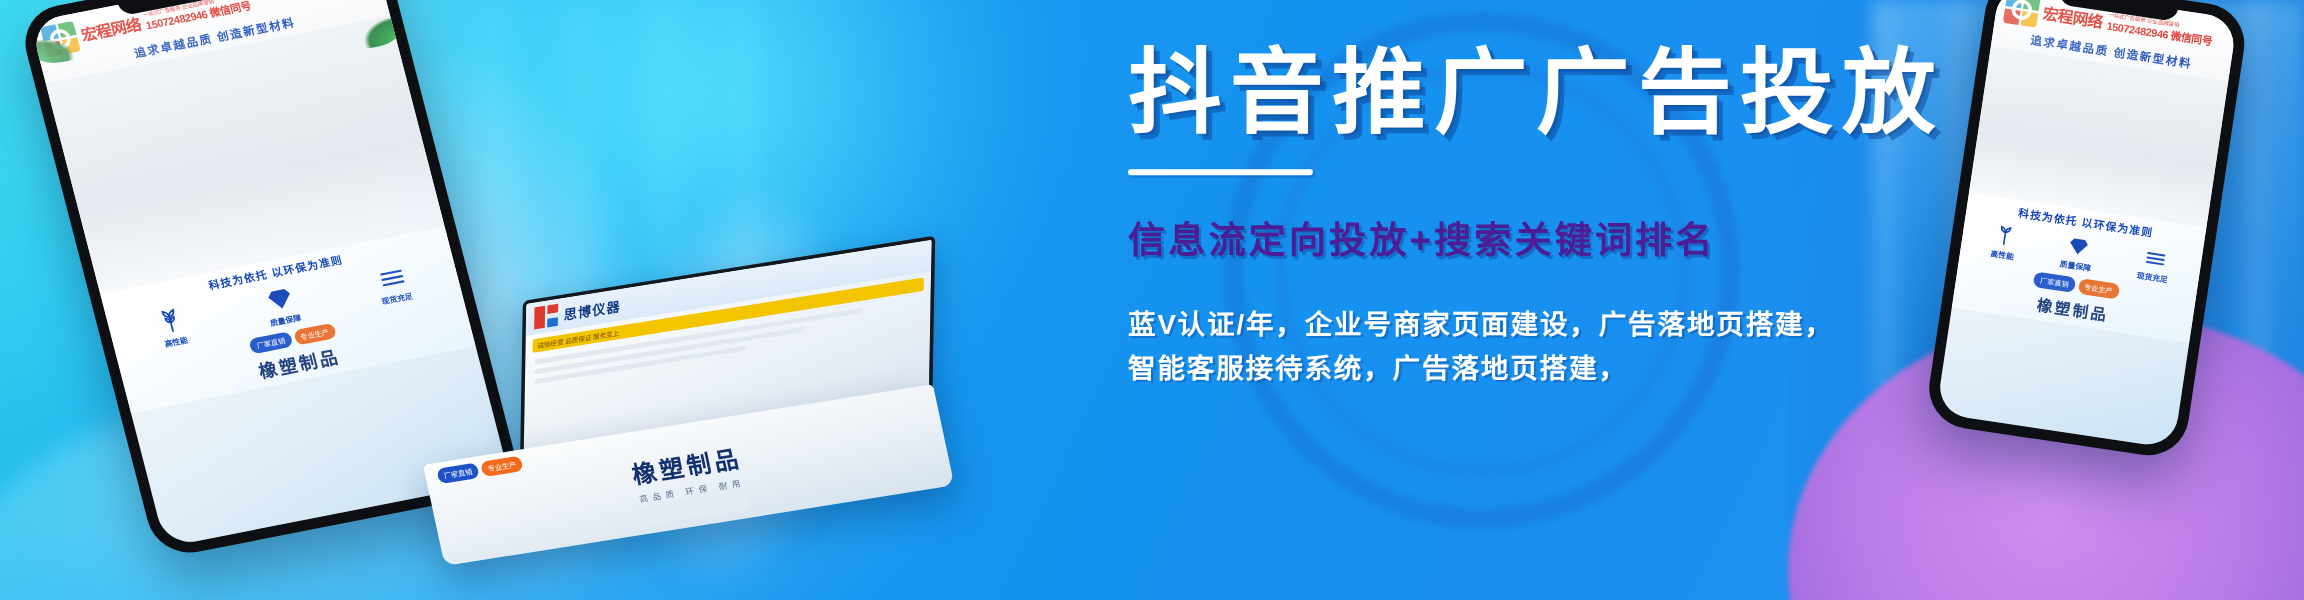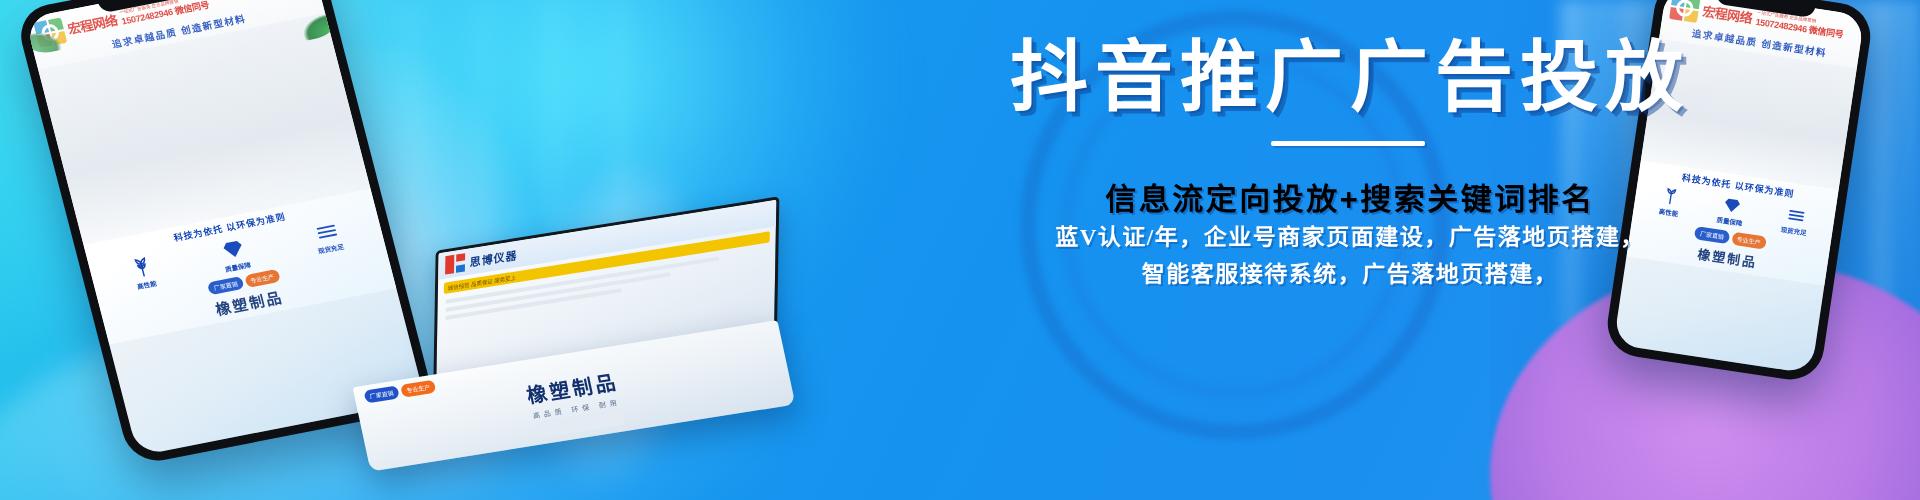"抖音推广广告投放" .textblock { text-align: center -> left }
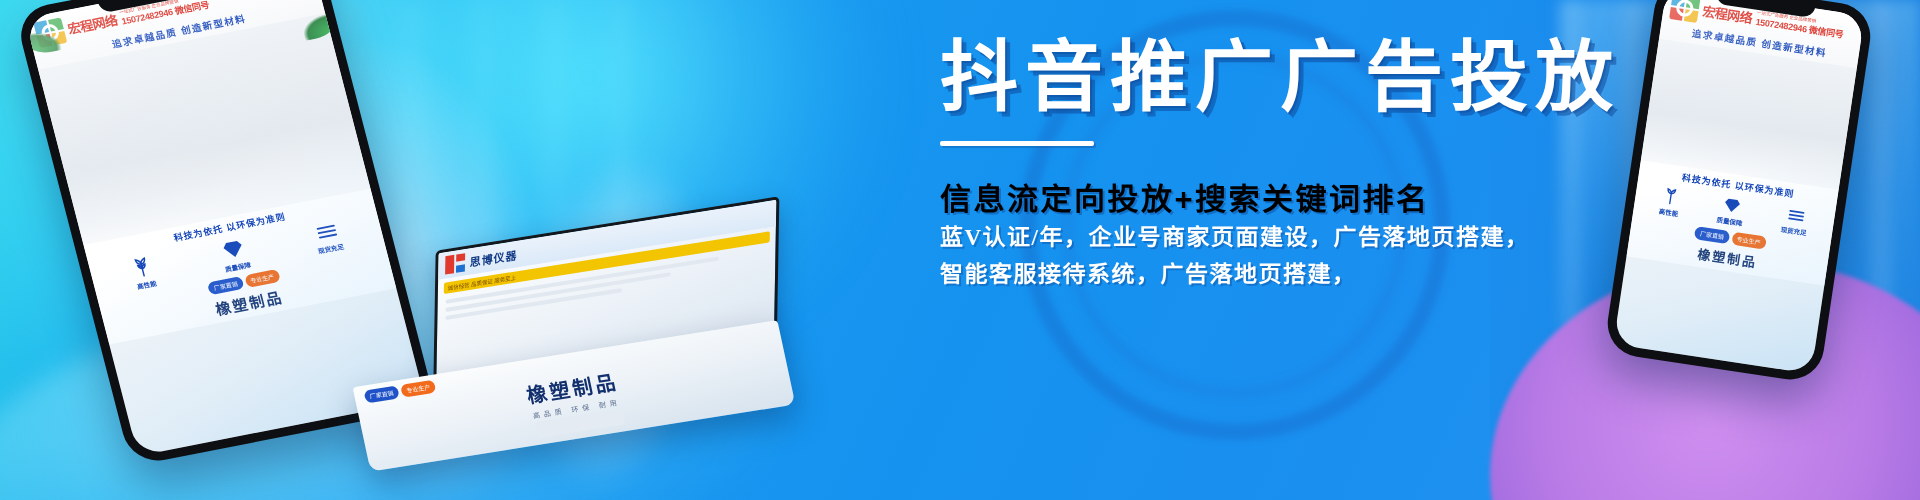"信息流定向投放+搜索关键词排名" .subheadline { color: #000000 -> #4c1d95 }
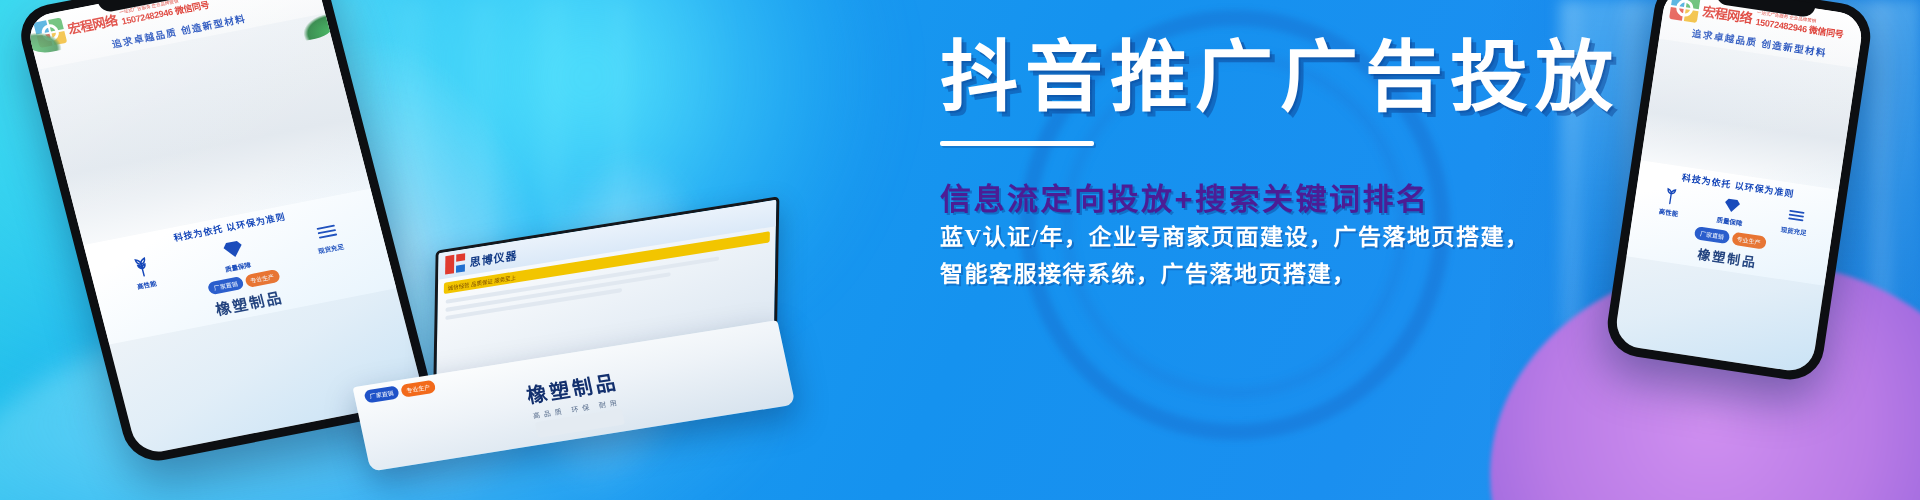"蓝V认证/年，企业号商家页面建设，广告落地页搭建，" .bodylines { font-family: Liberation Serif, serif -> none; margin-top: none -> 32px }
